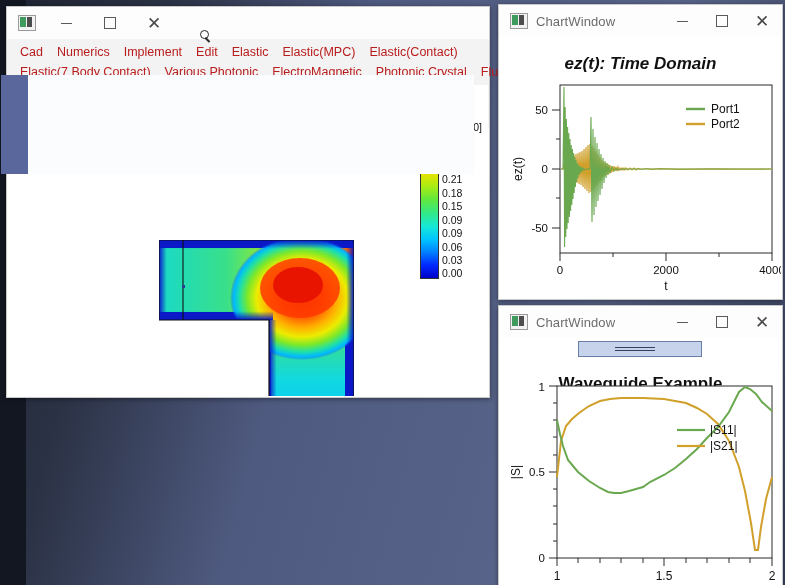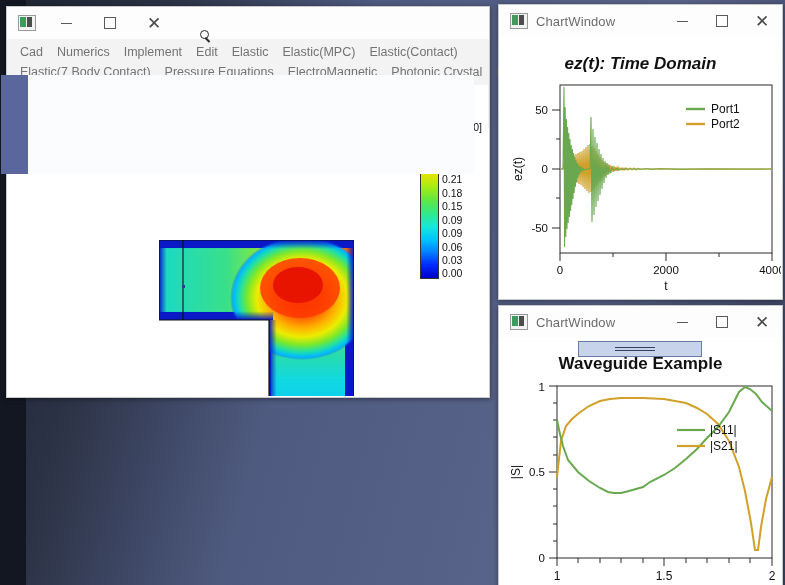"Cad" .menuitem { color: #737373 -> #b91c1c }
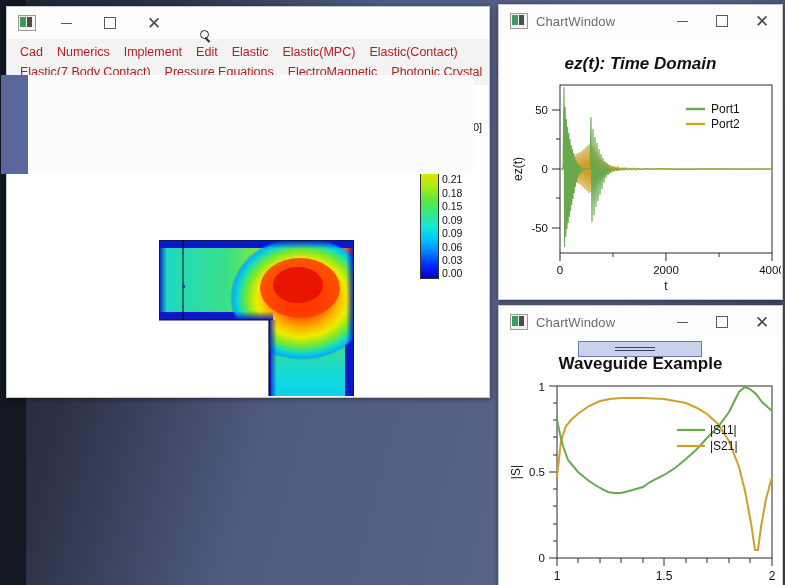"Pressure Equations" span.menuitem { text: Pressure Equations -> Various Photonic }
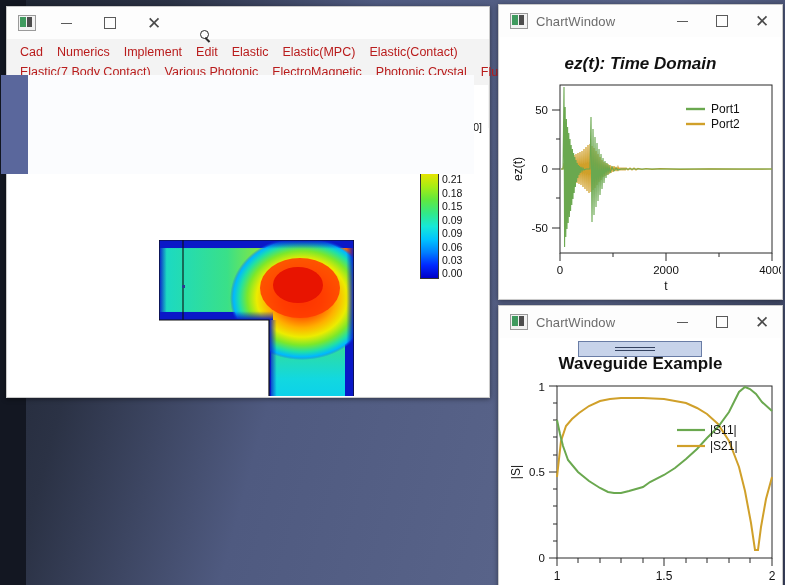"Waveguide Example" div.chart-title { top: 16px -> 36px }
